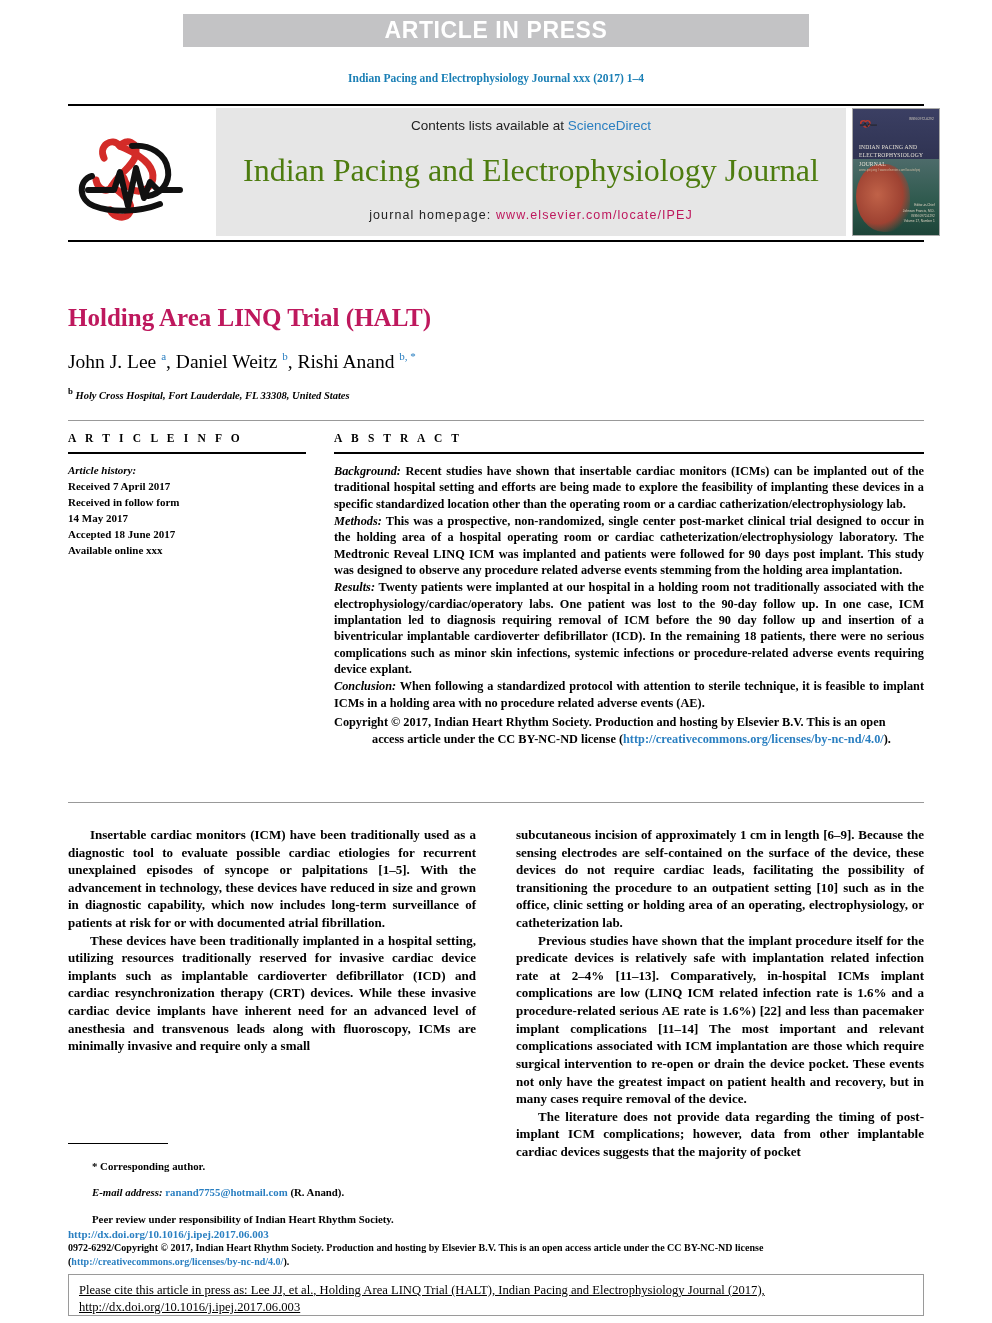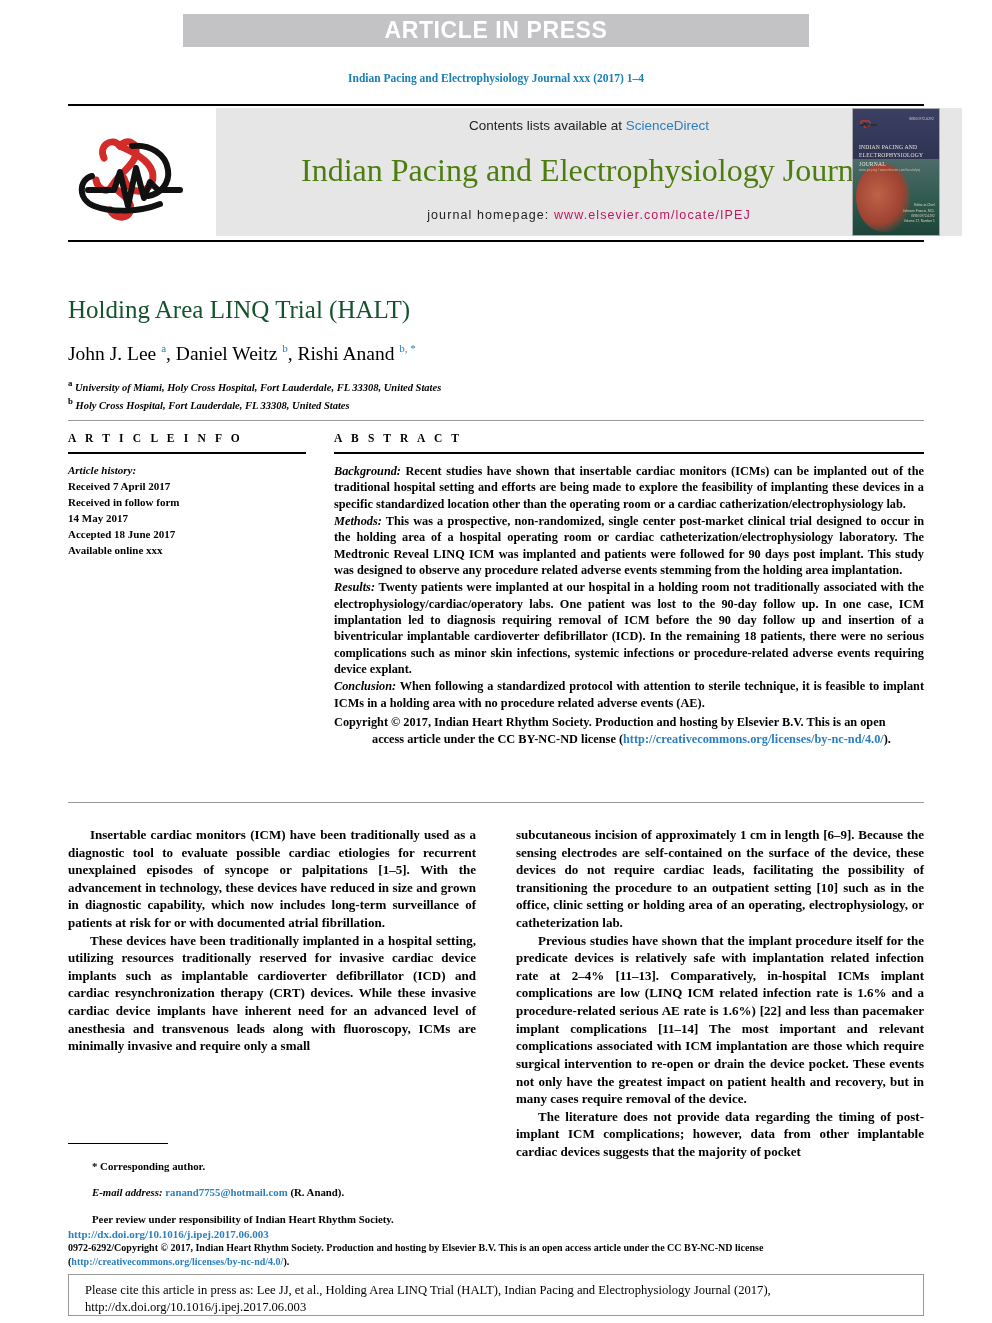"Contents lists available at" .masthead-box { width: 746px -> 630px }
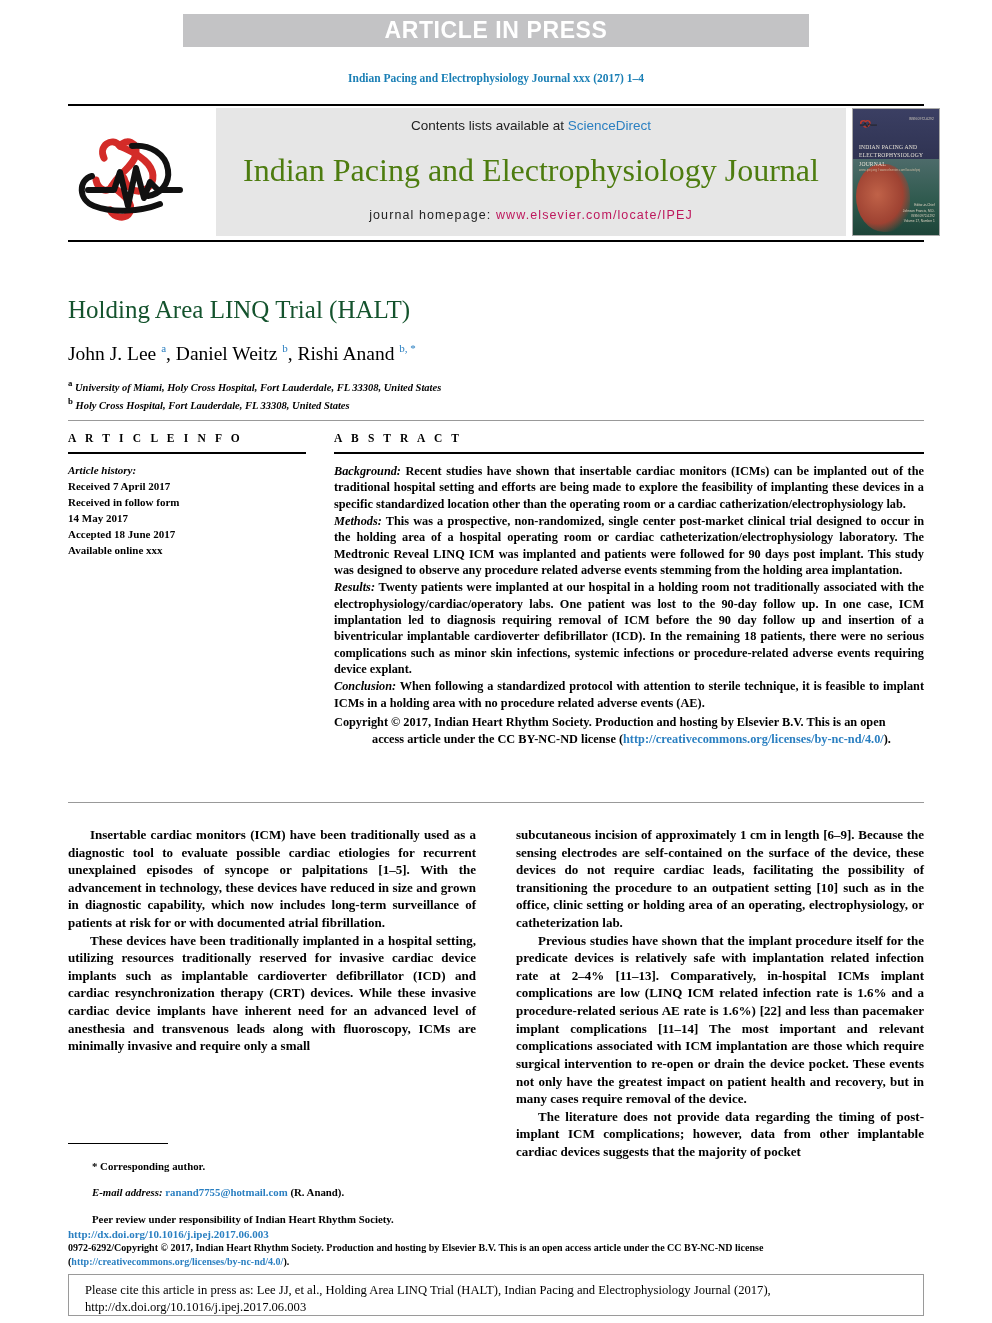"Holding Area LINQ Trial (HALT)" .art-title { color: #14532d -> #be185d; font-weight: normal -> bold; margin: 4px 0 18px 0 -> 12px 0 18px 0 }
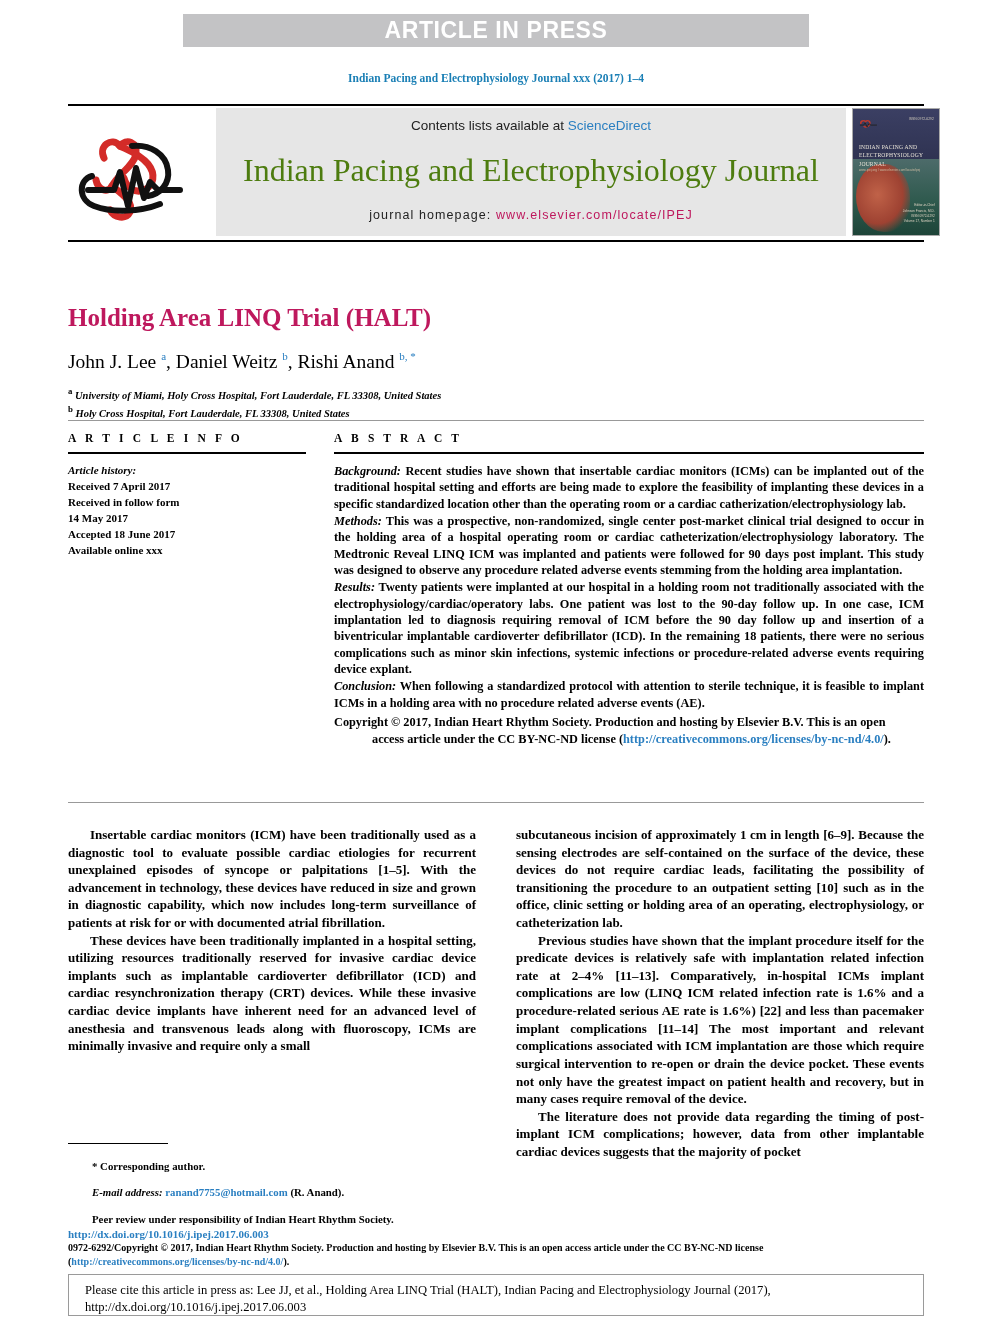"a University of Miami, Holy" p.affil { html: <p> <sup>a</sup> <span>University of Miami, Holy Cross Hospital, Fort Lauderdale, FL 33308, United States</span> </p> -> none }
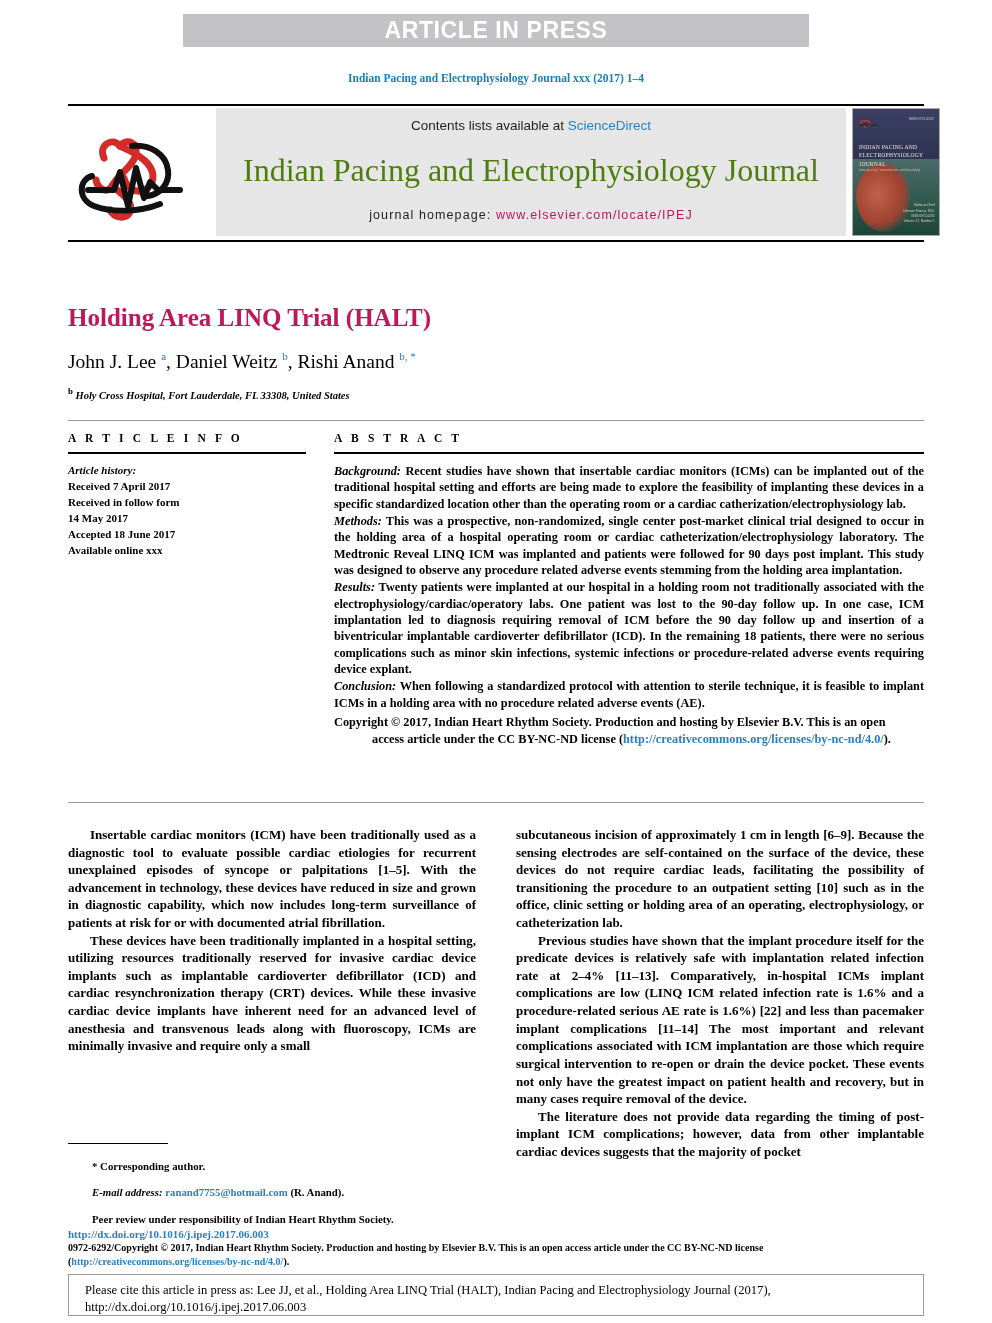"Please cite this article in" .cite-box { padding: 7px 10px 0 16px -> 7px 10px 0 10px; text-decoration: none -> underline }
